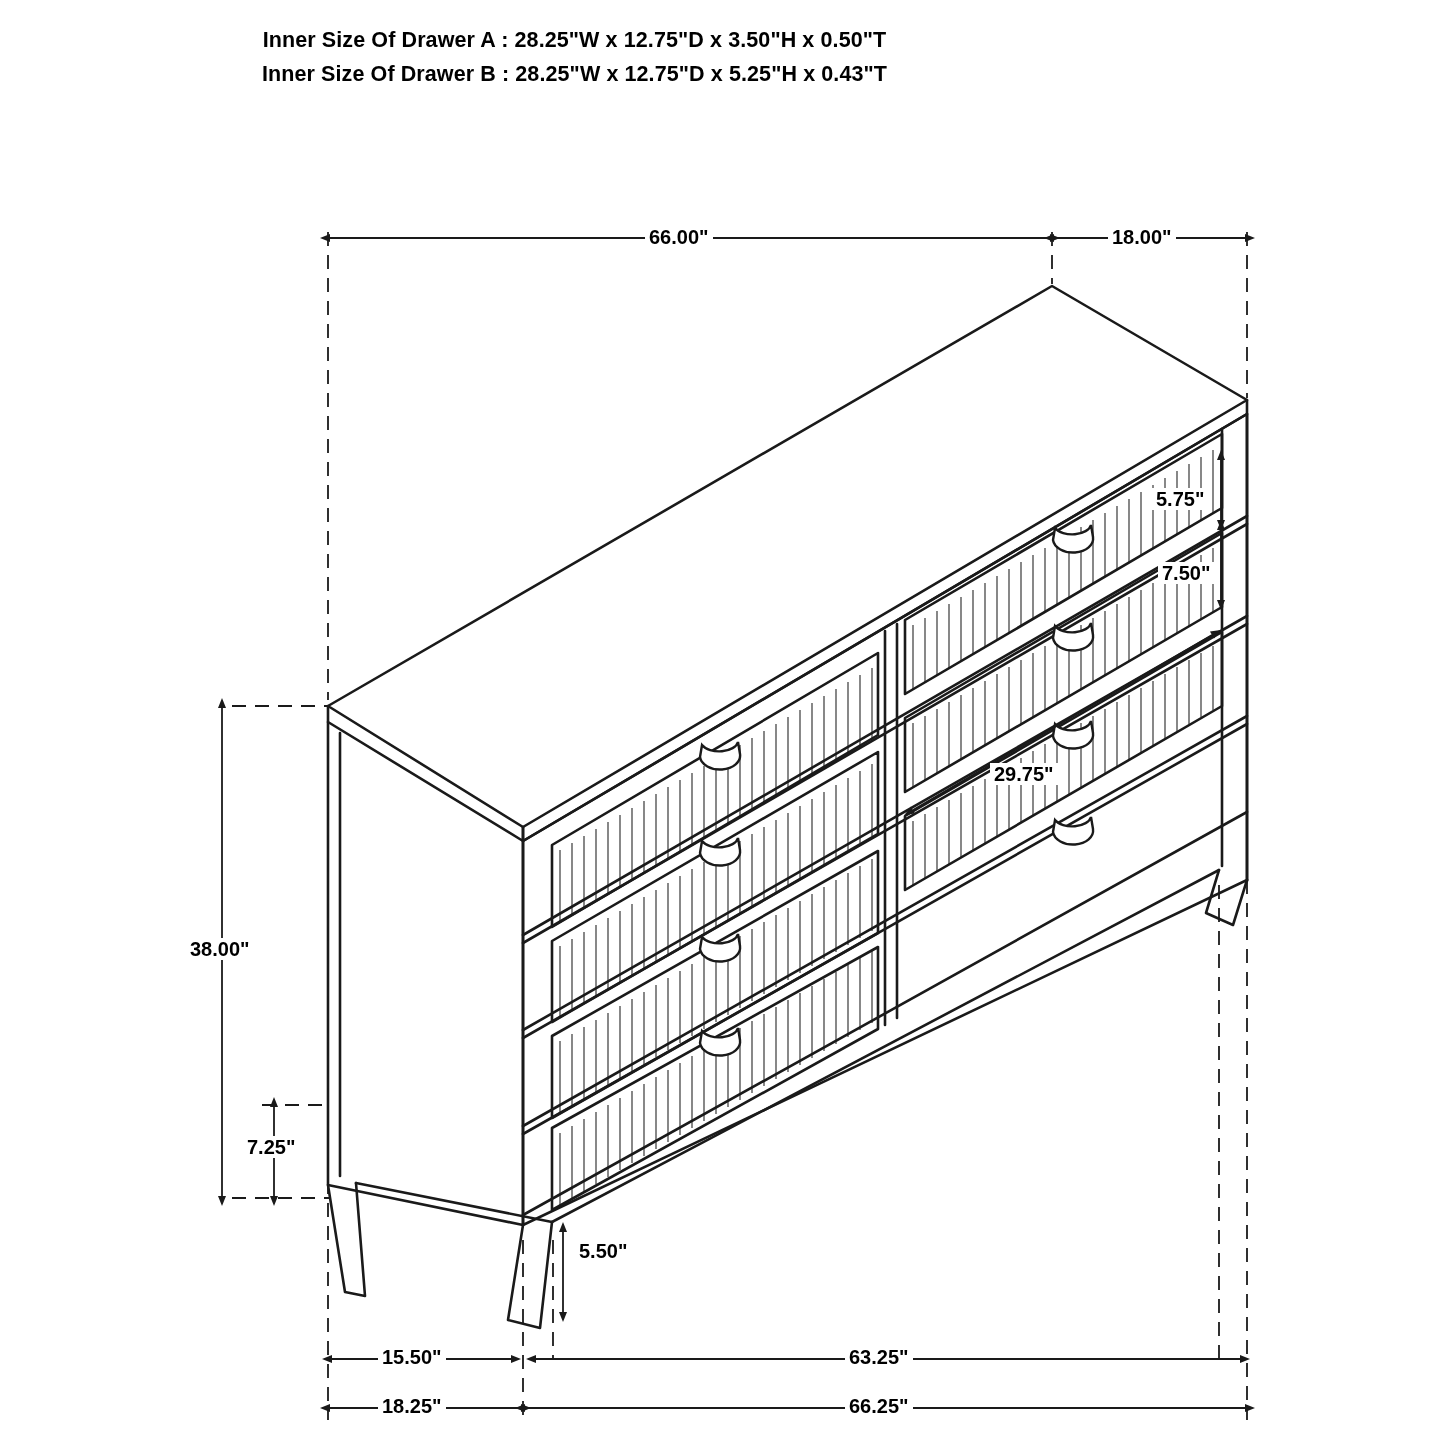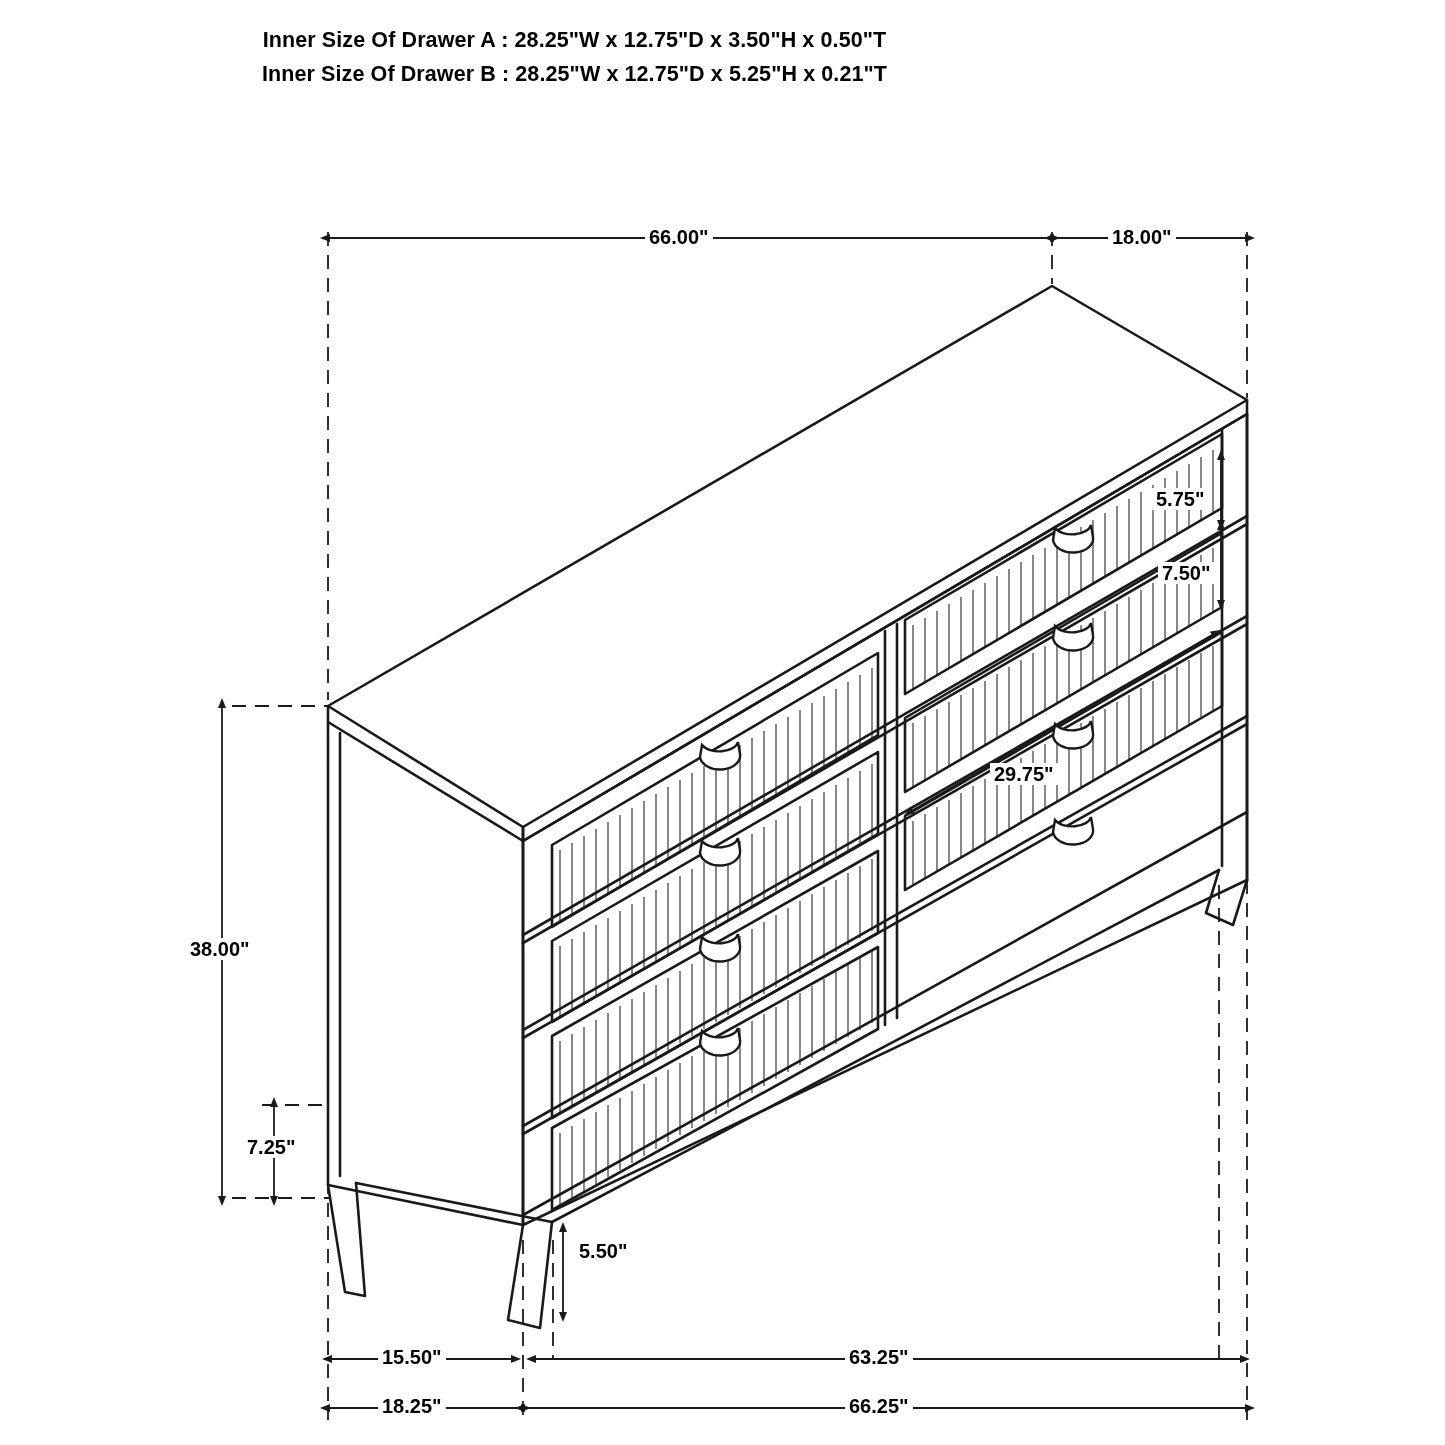"Inner Size Of Drawer B" div.hdr { text: 0.21 -> 0.43 }
